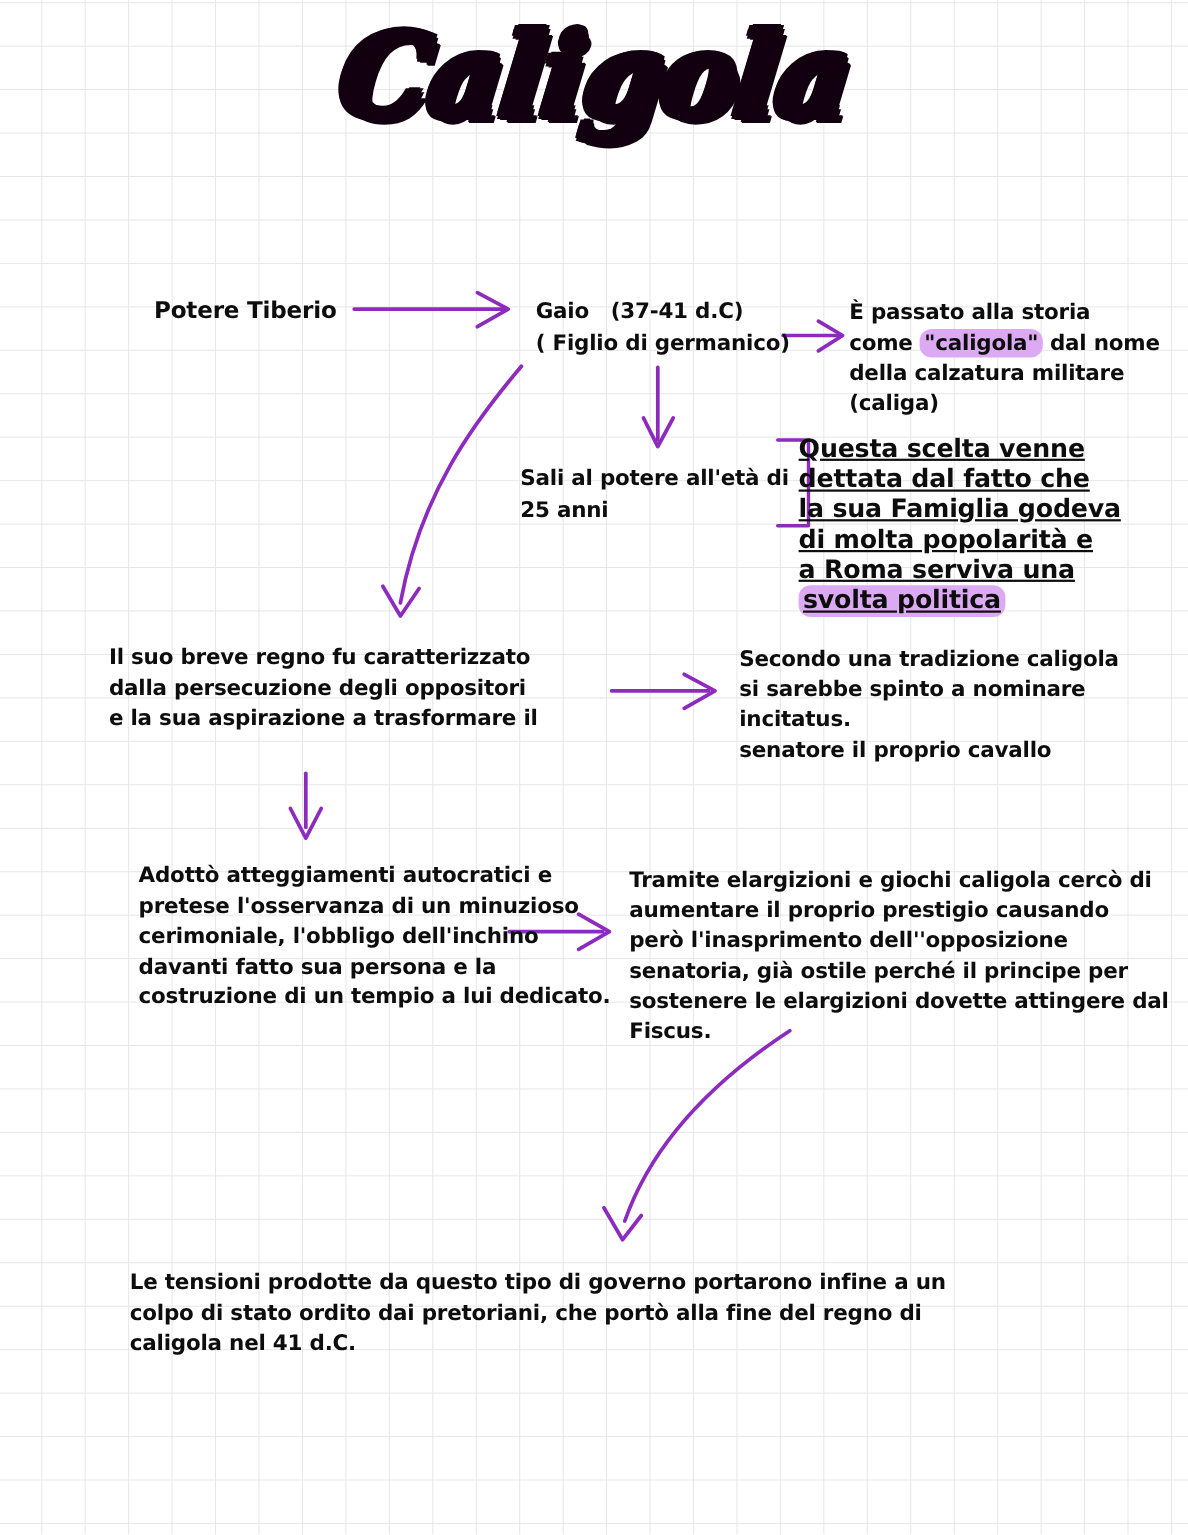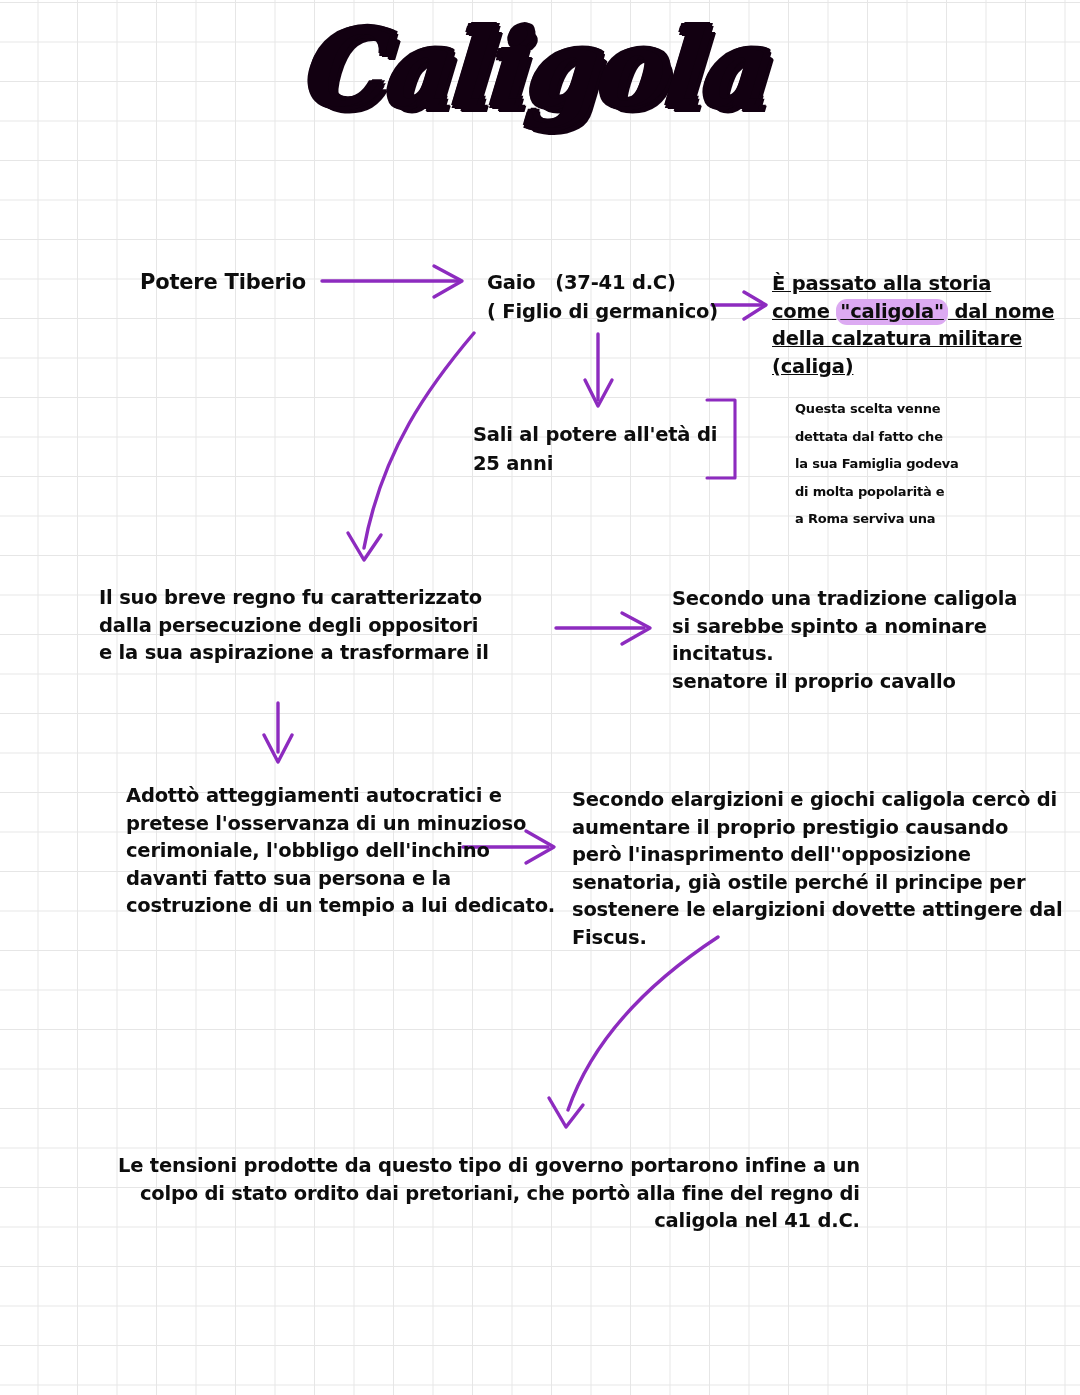"È passato alla storia" #note-soprannome { text-decoration: underline -> none }
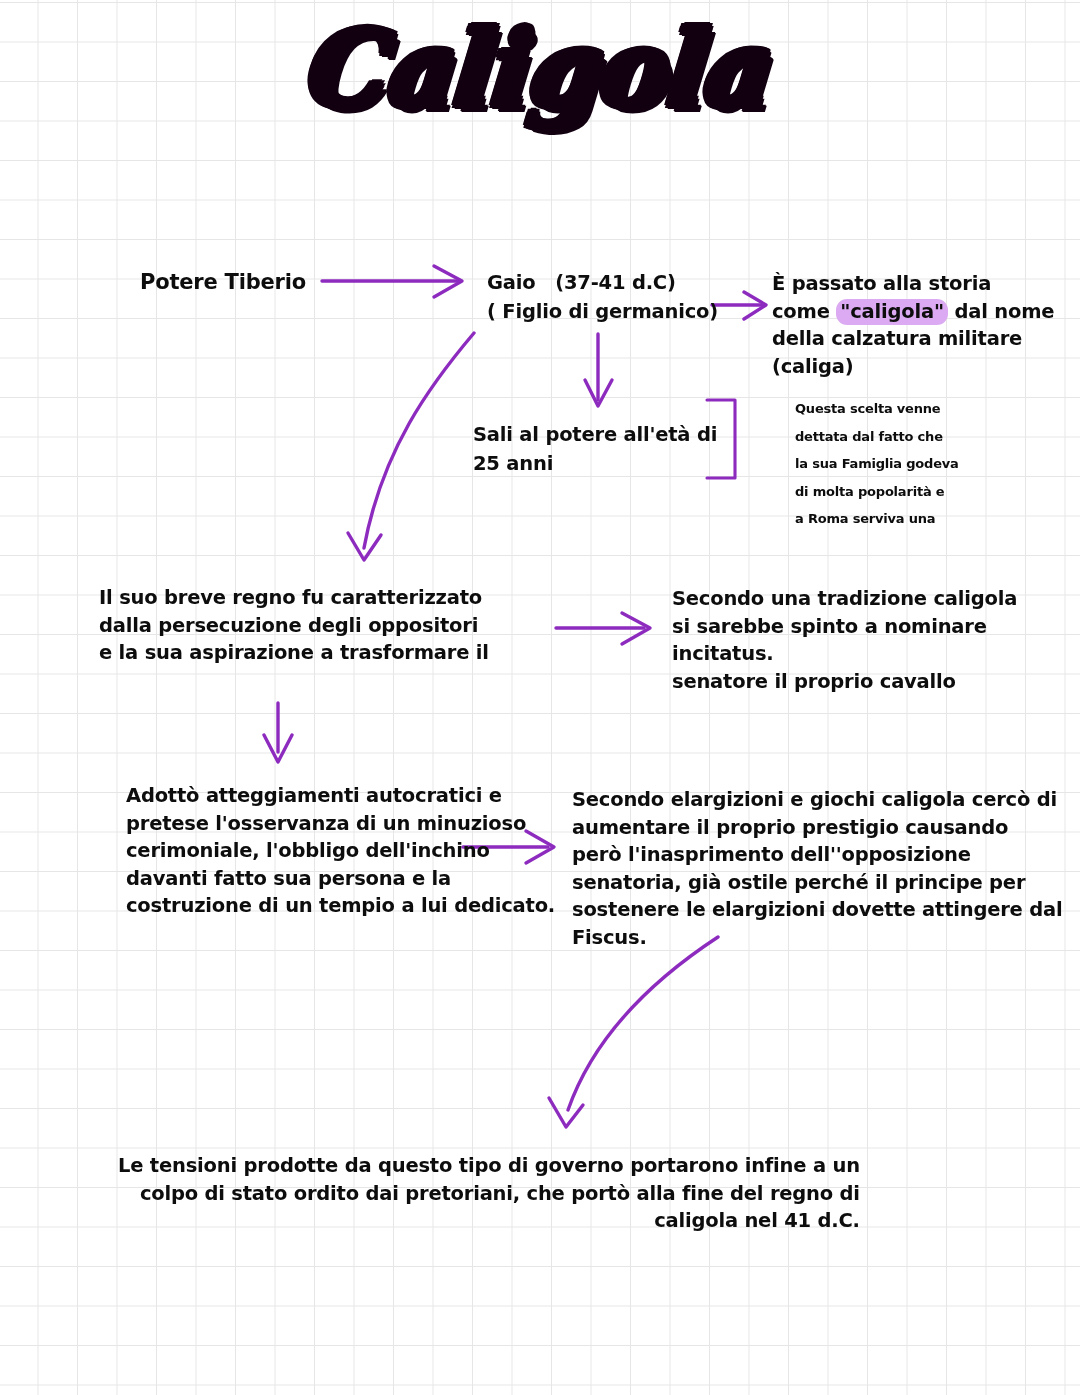"Questa scelta venne" #note-scelta { font-size: 13px -> 23px; left: 795px -> 726px; text-decoration: none -> underline }
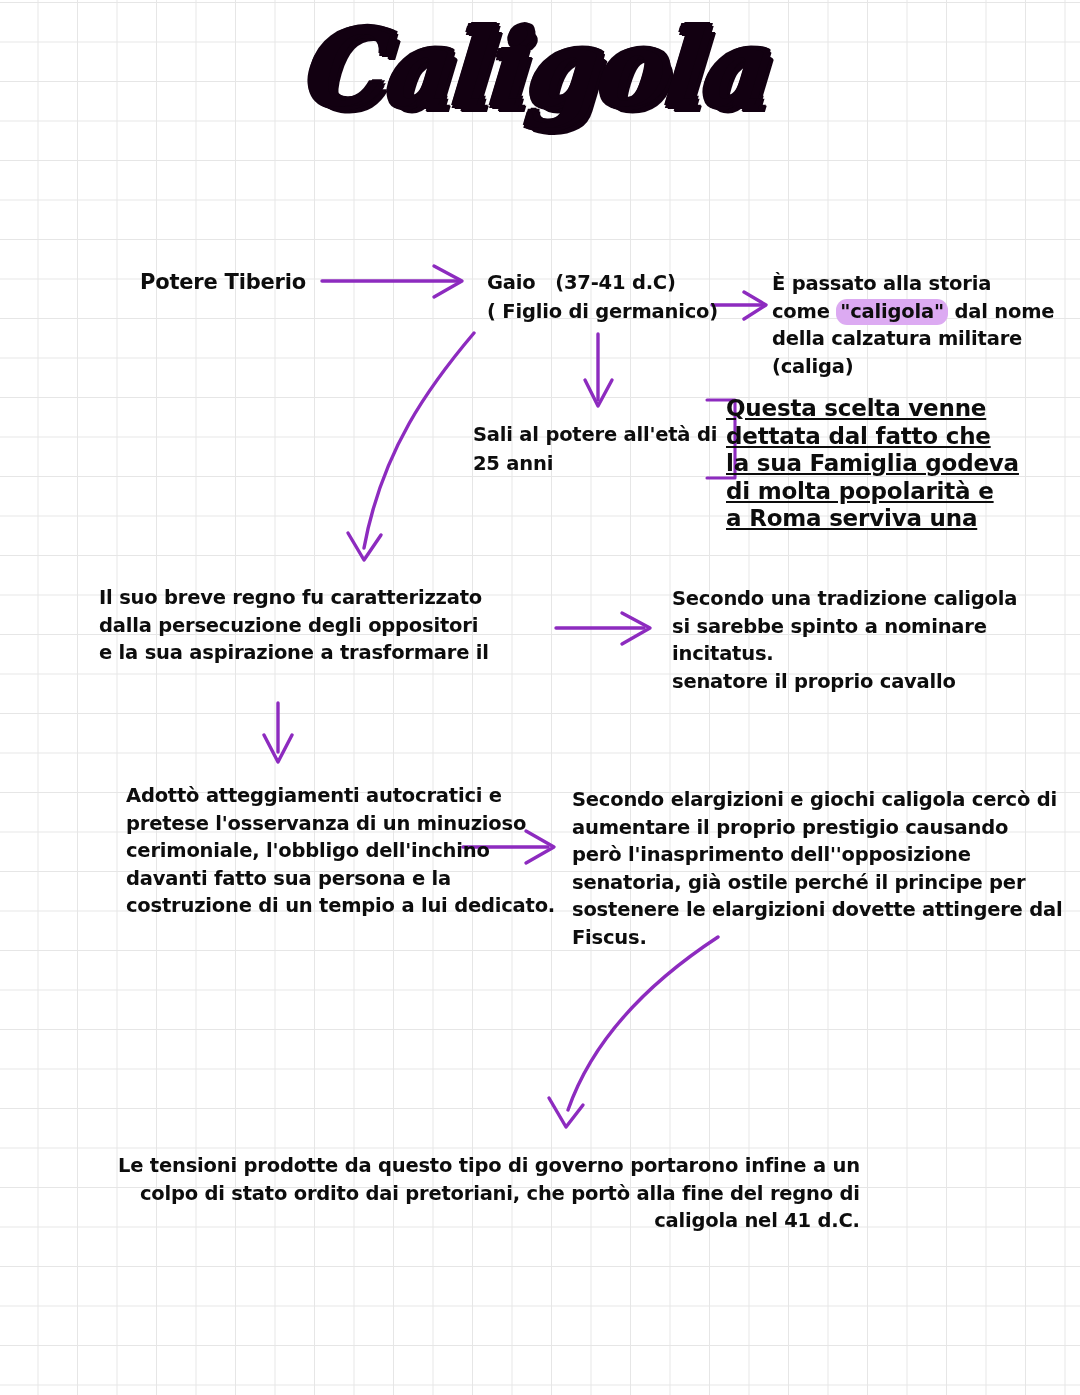"svolta politica" span.line { html: none -> <span><span>svolta politica</span></span> }
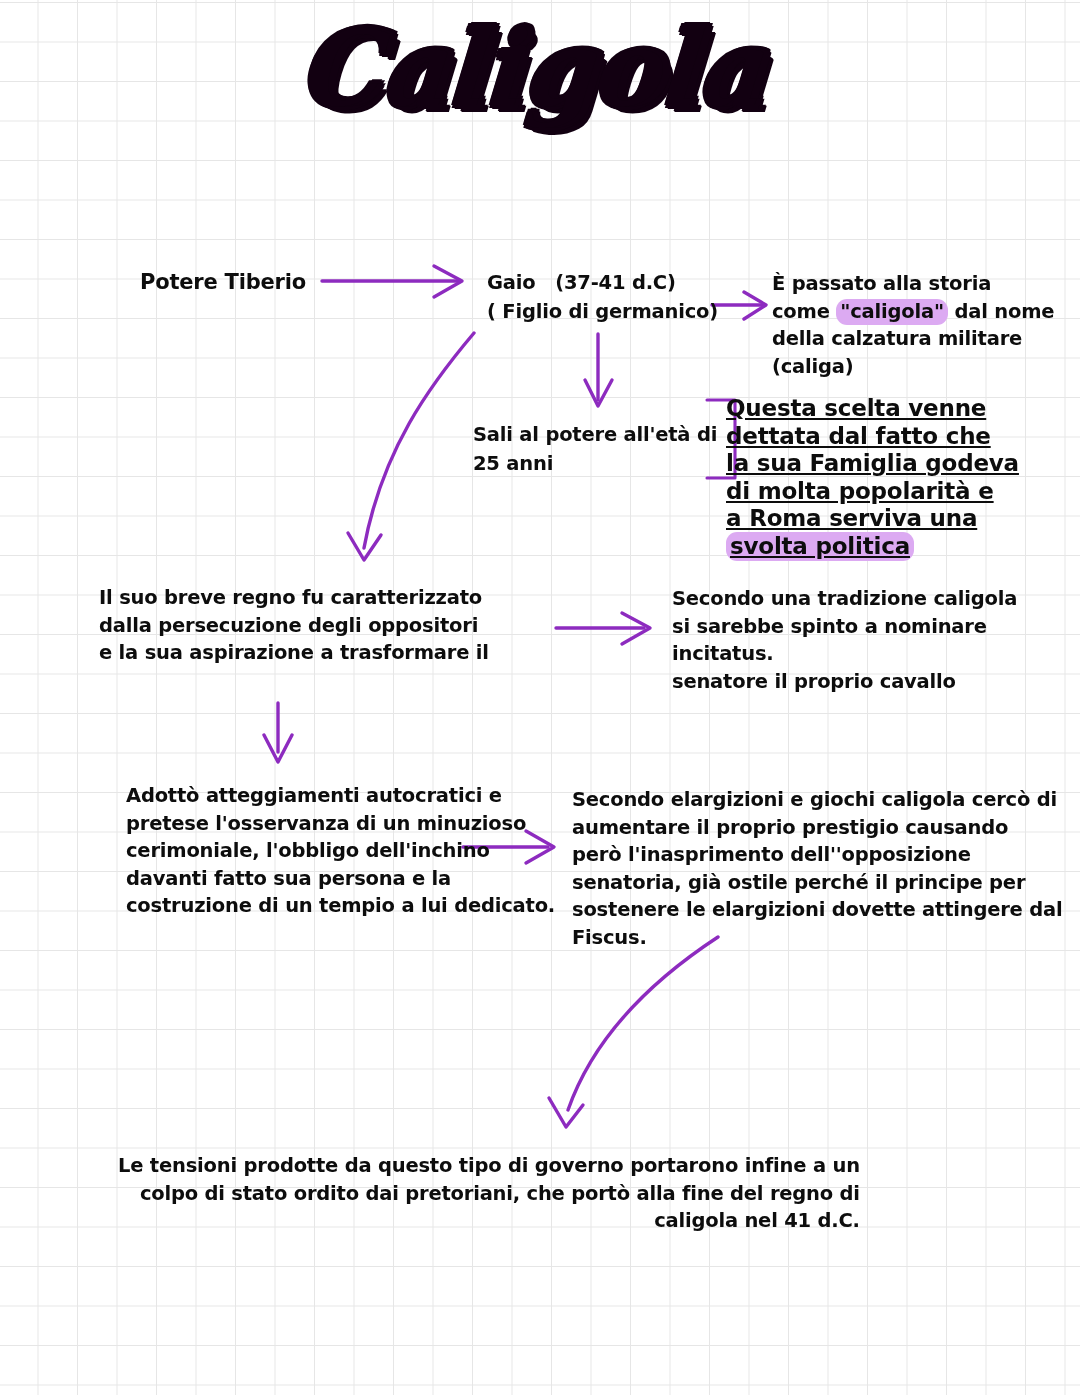"Secondo elargizioni e giochi caligola" span.line { text: Secondo -> Tramite }
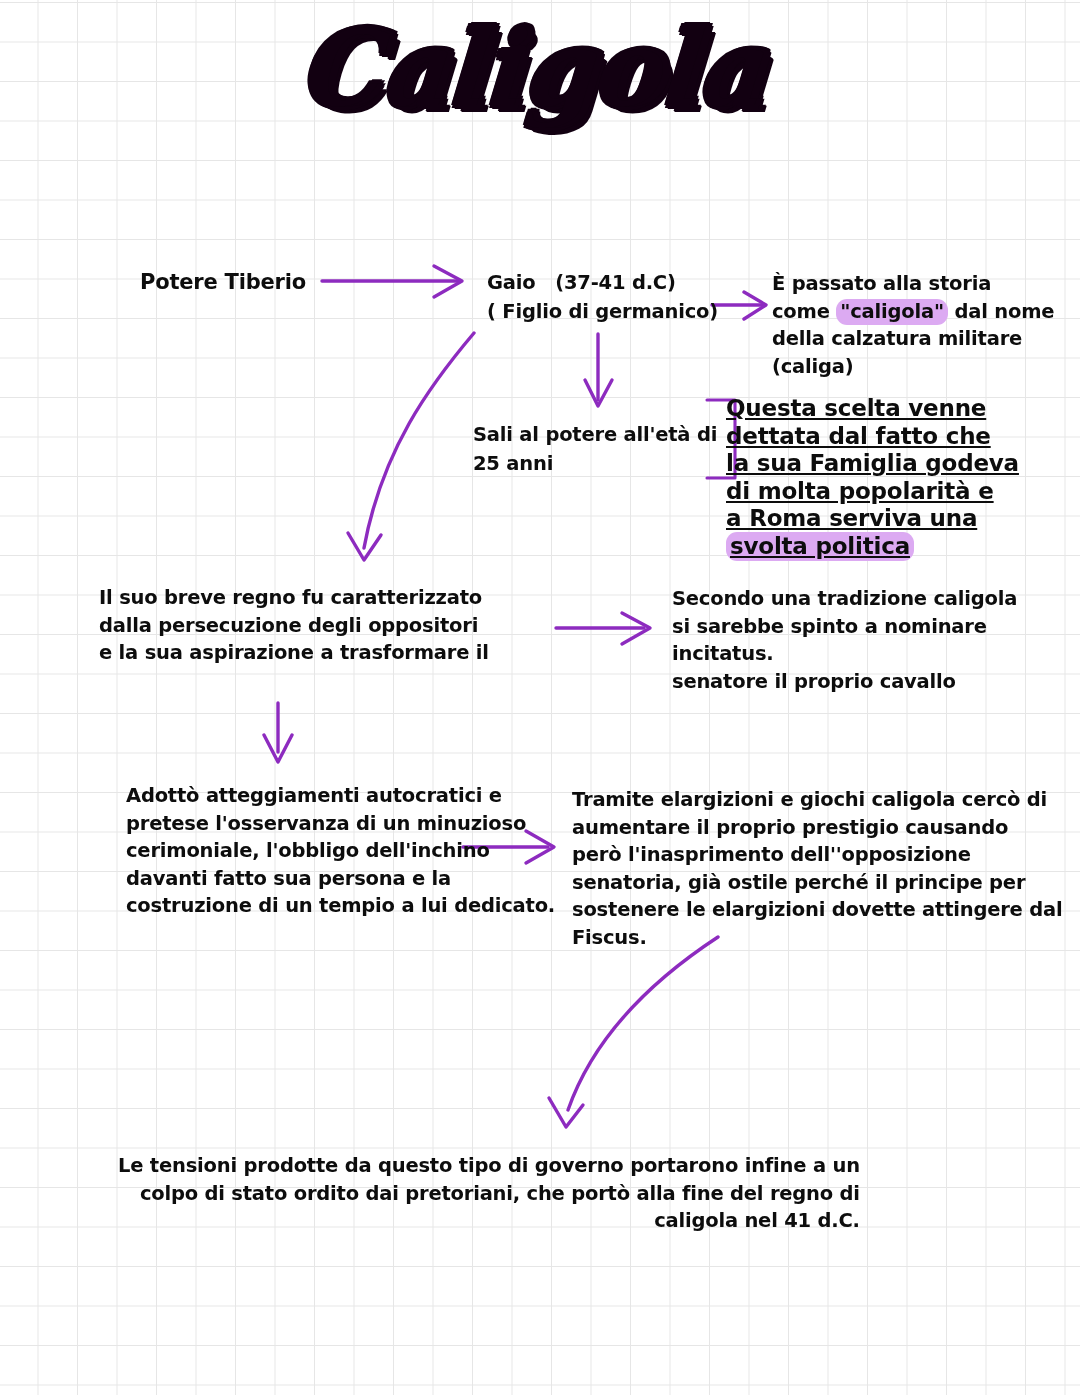"Le tensioni prodotte da questo" #note-fine-regno { text-align: right -> none }
